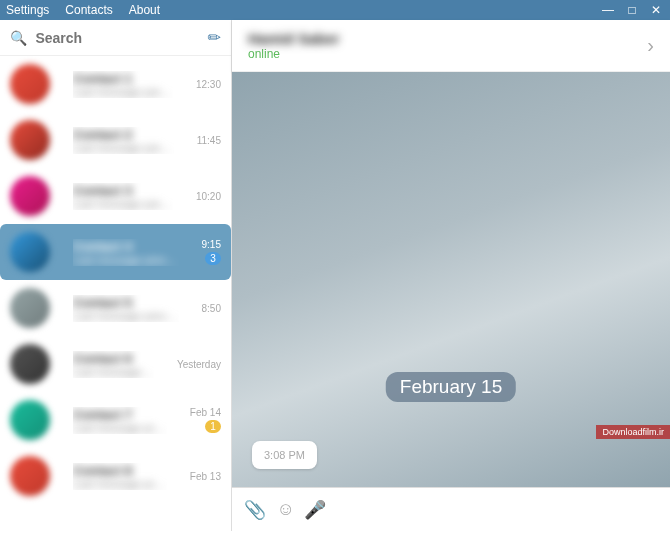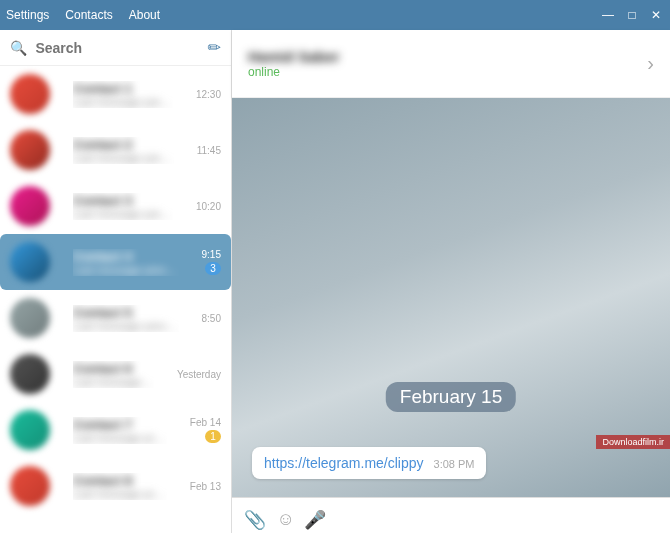"Settings" .title-bar { height: 30px -> 20px }
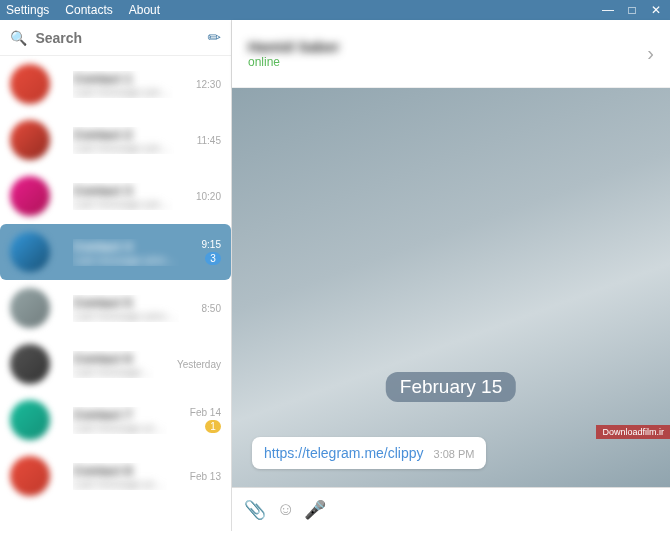"online" .chat-header { height: 68px -> 52px }
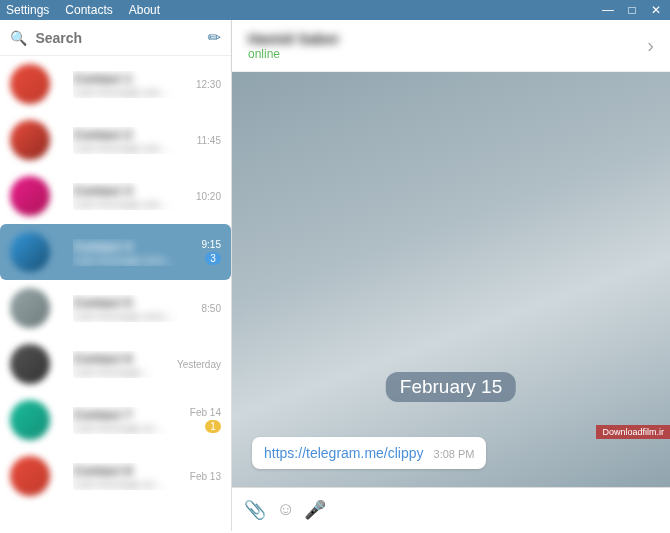"https://telegram.me/clippy" a.message-link { html: <a>https://telegram.me/clippy</a> -> none }
